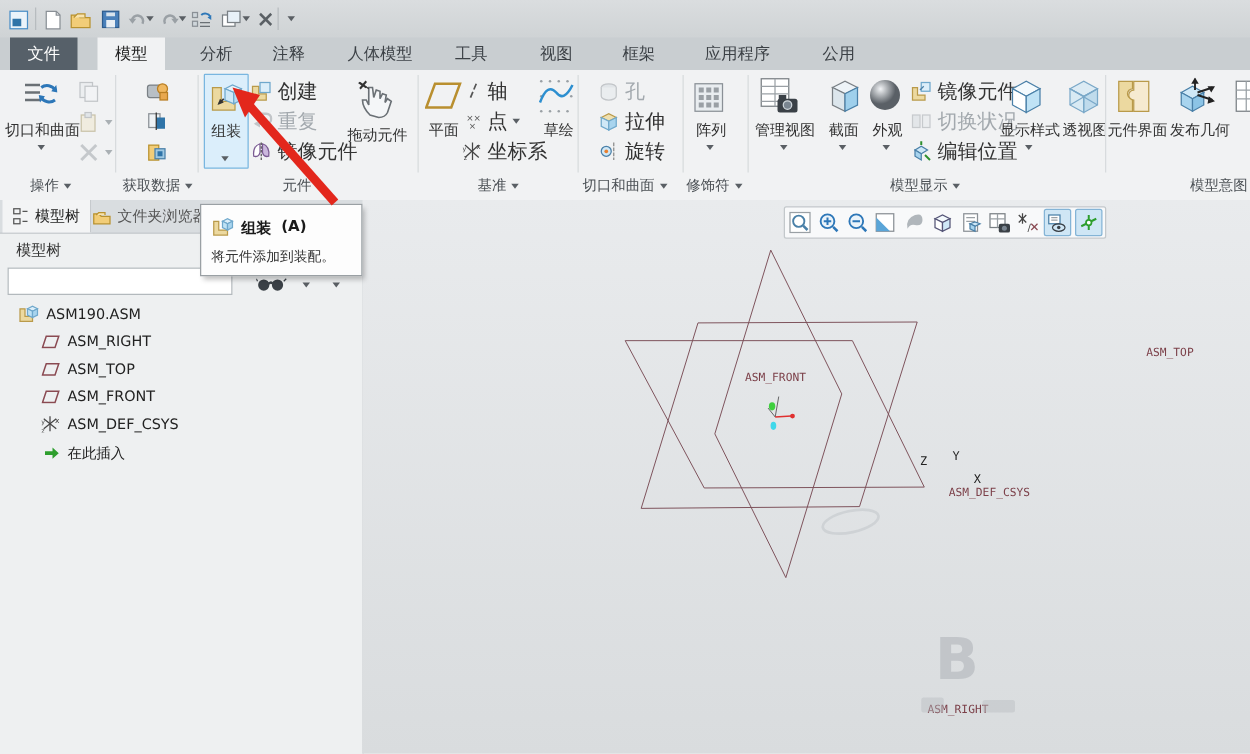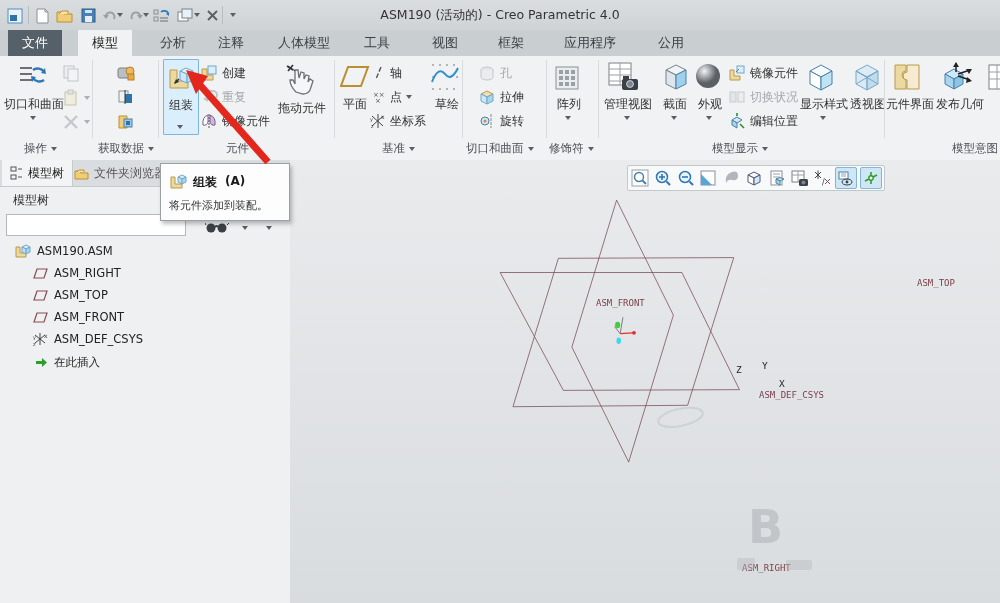"ASM190 (活动的) - Creo Parametric" div.abs { html: <div>ASM190 (活动的) - Creo Parametric 4.0</div> -> none }
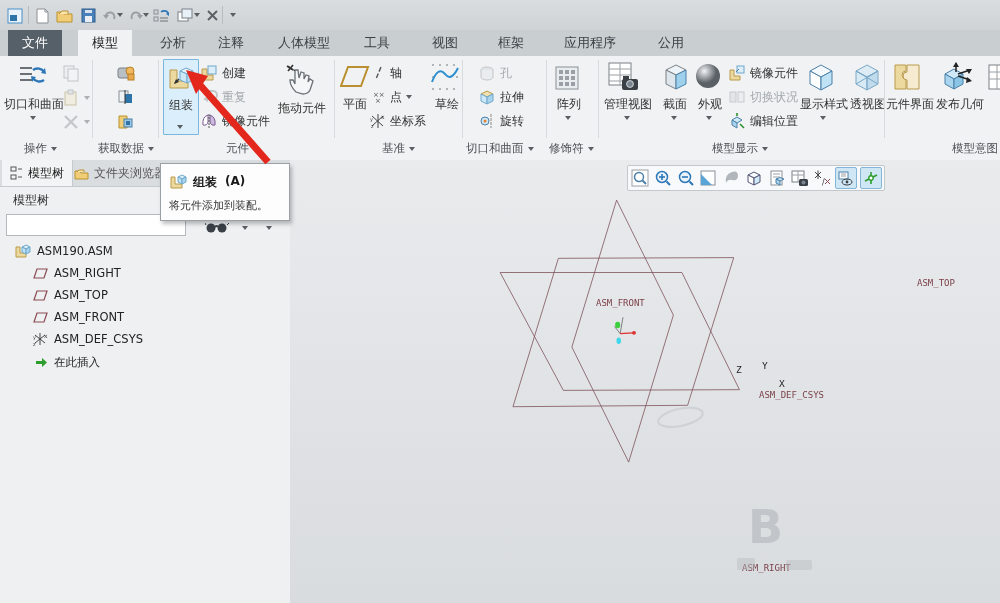"创建" .mlabel { font-size: 12px -> 16px }
